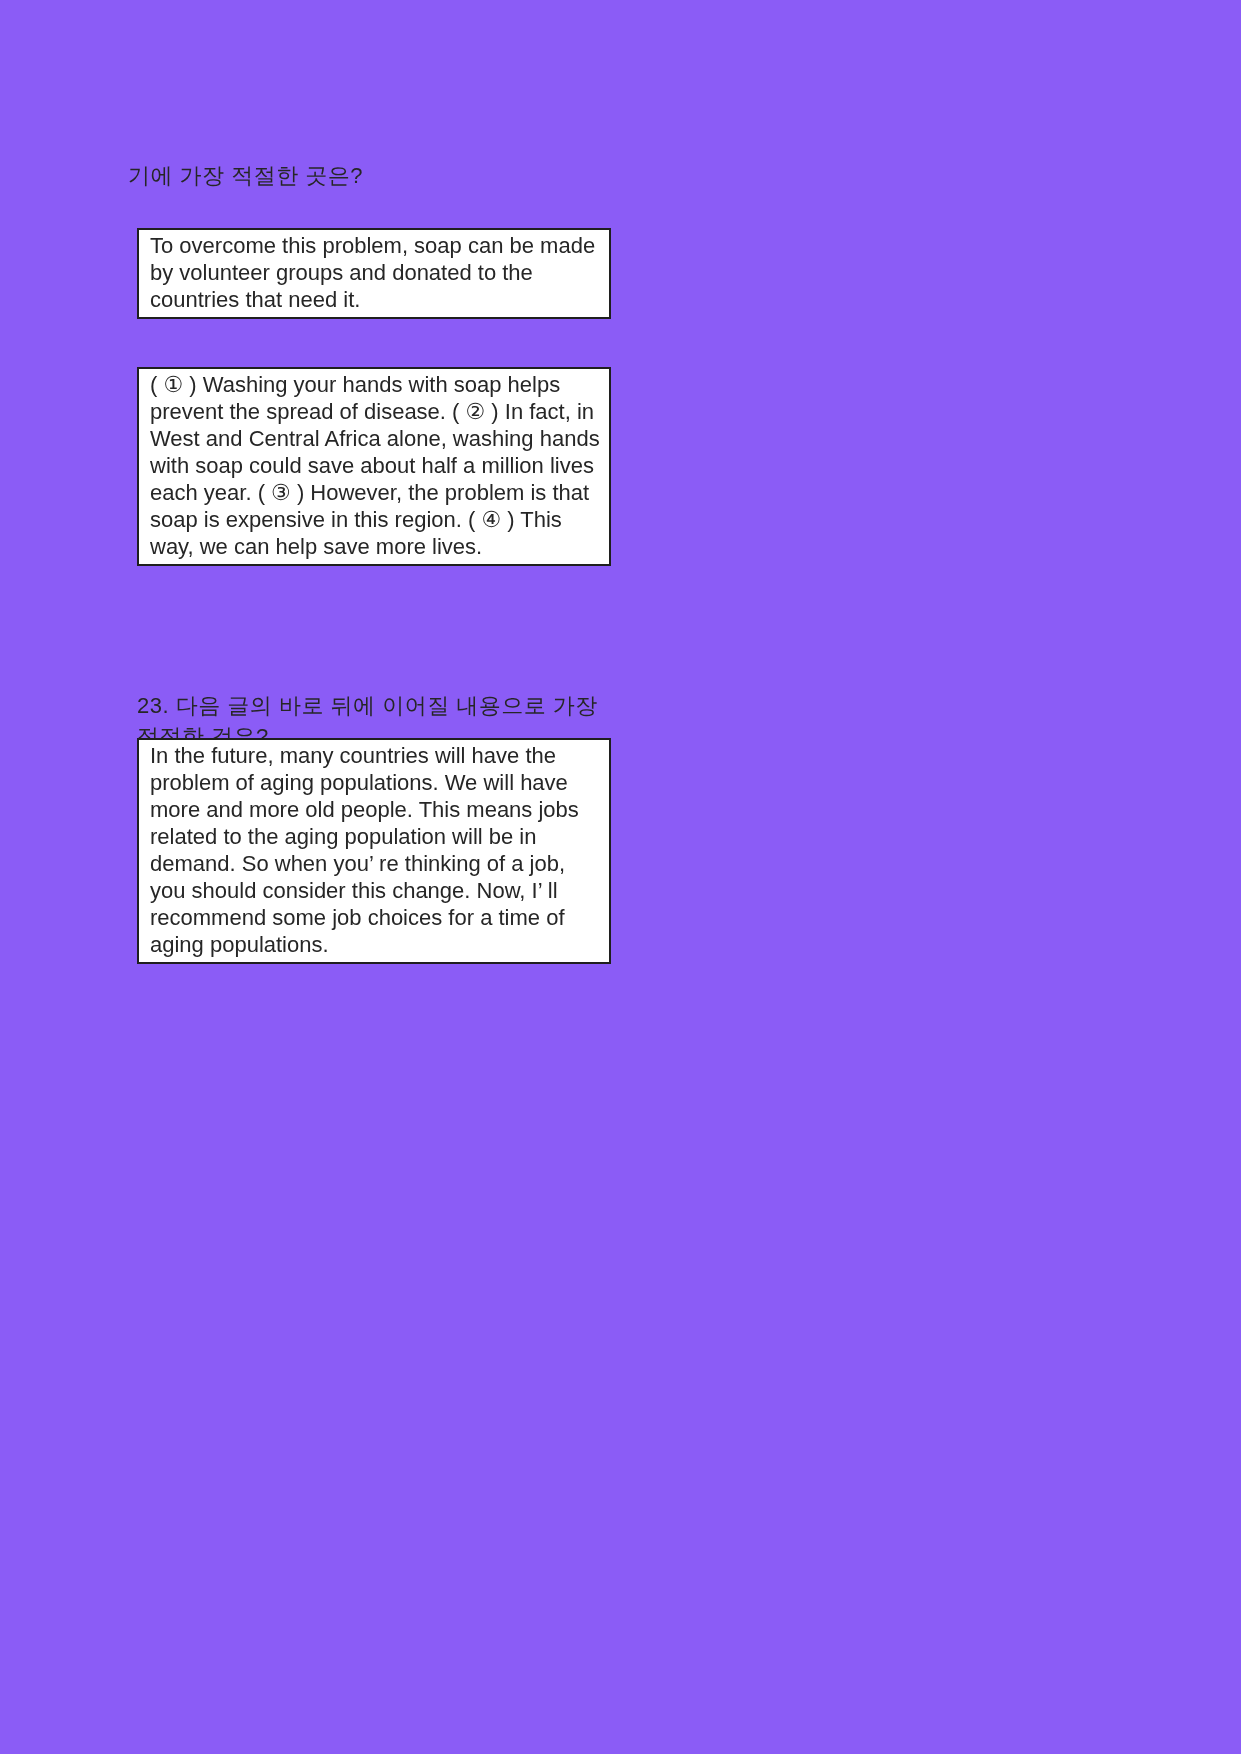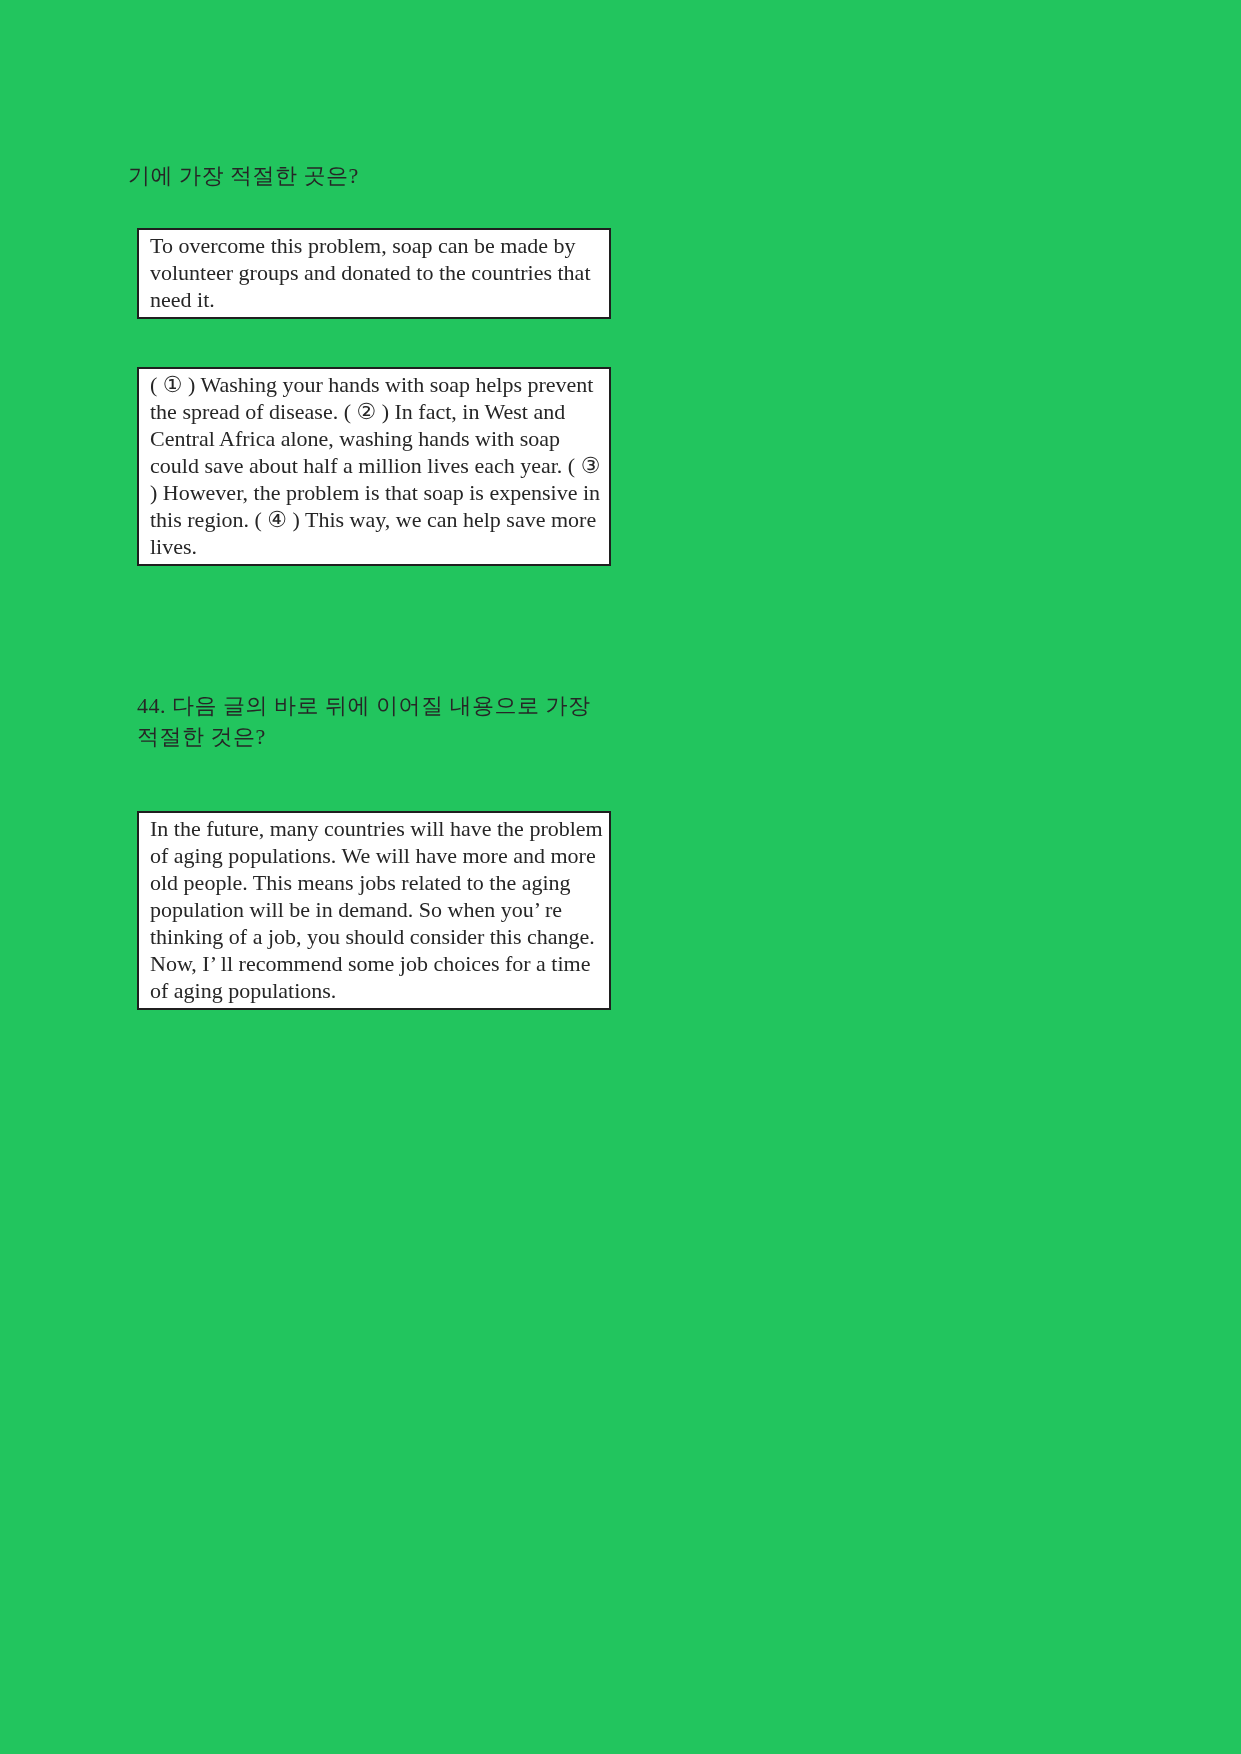"기에 가장 적절한 곳은?" .page { background: #22c55e -> #8b5cf6; font-family: Liberation Serif, serif -> Liberation Sans, sans-serif }
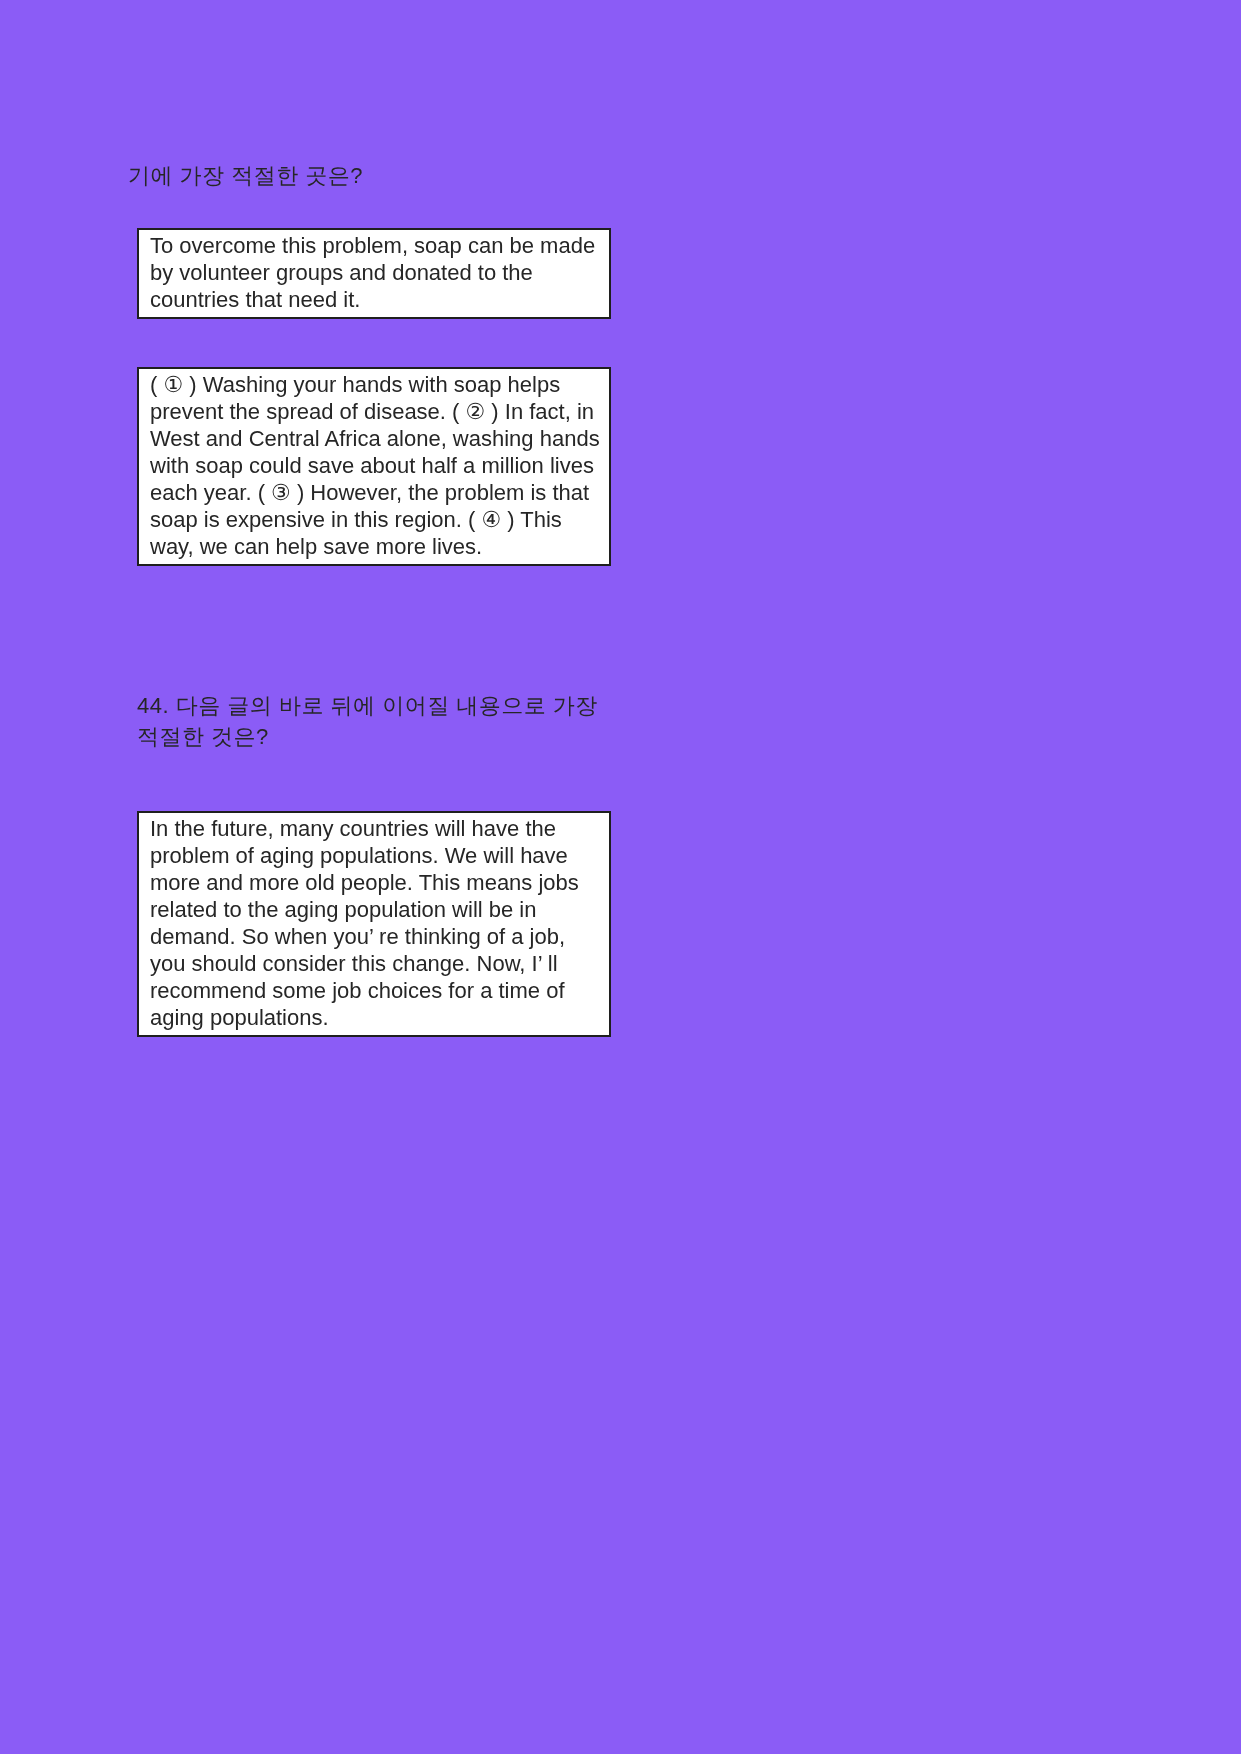"44. 다음 글의 바로 뒤에" p.prompt { text: 44 -> 23 }
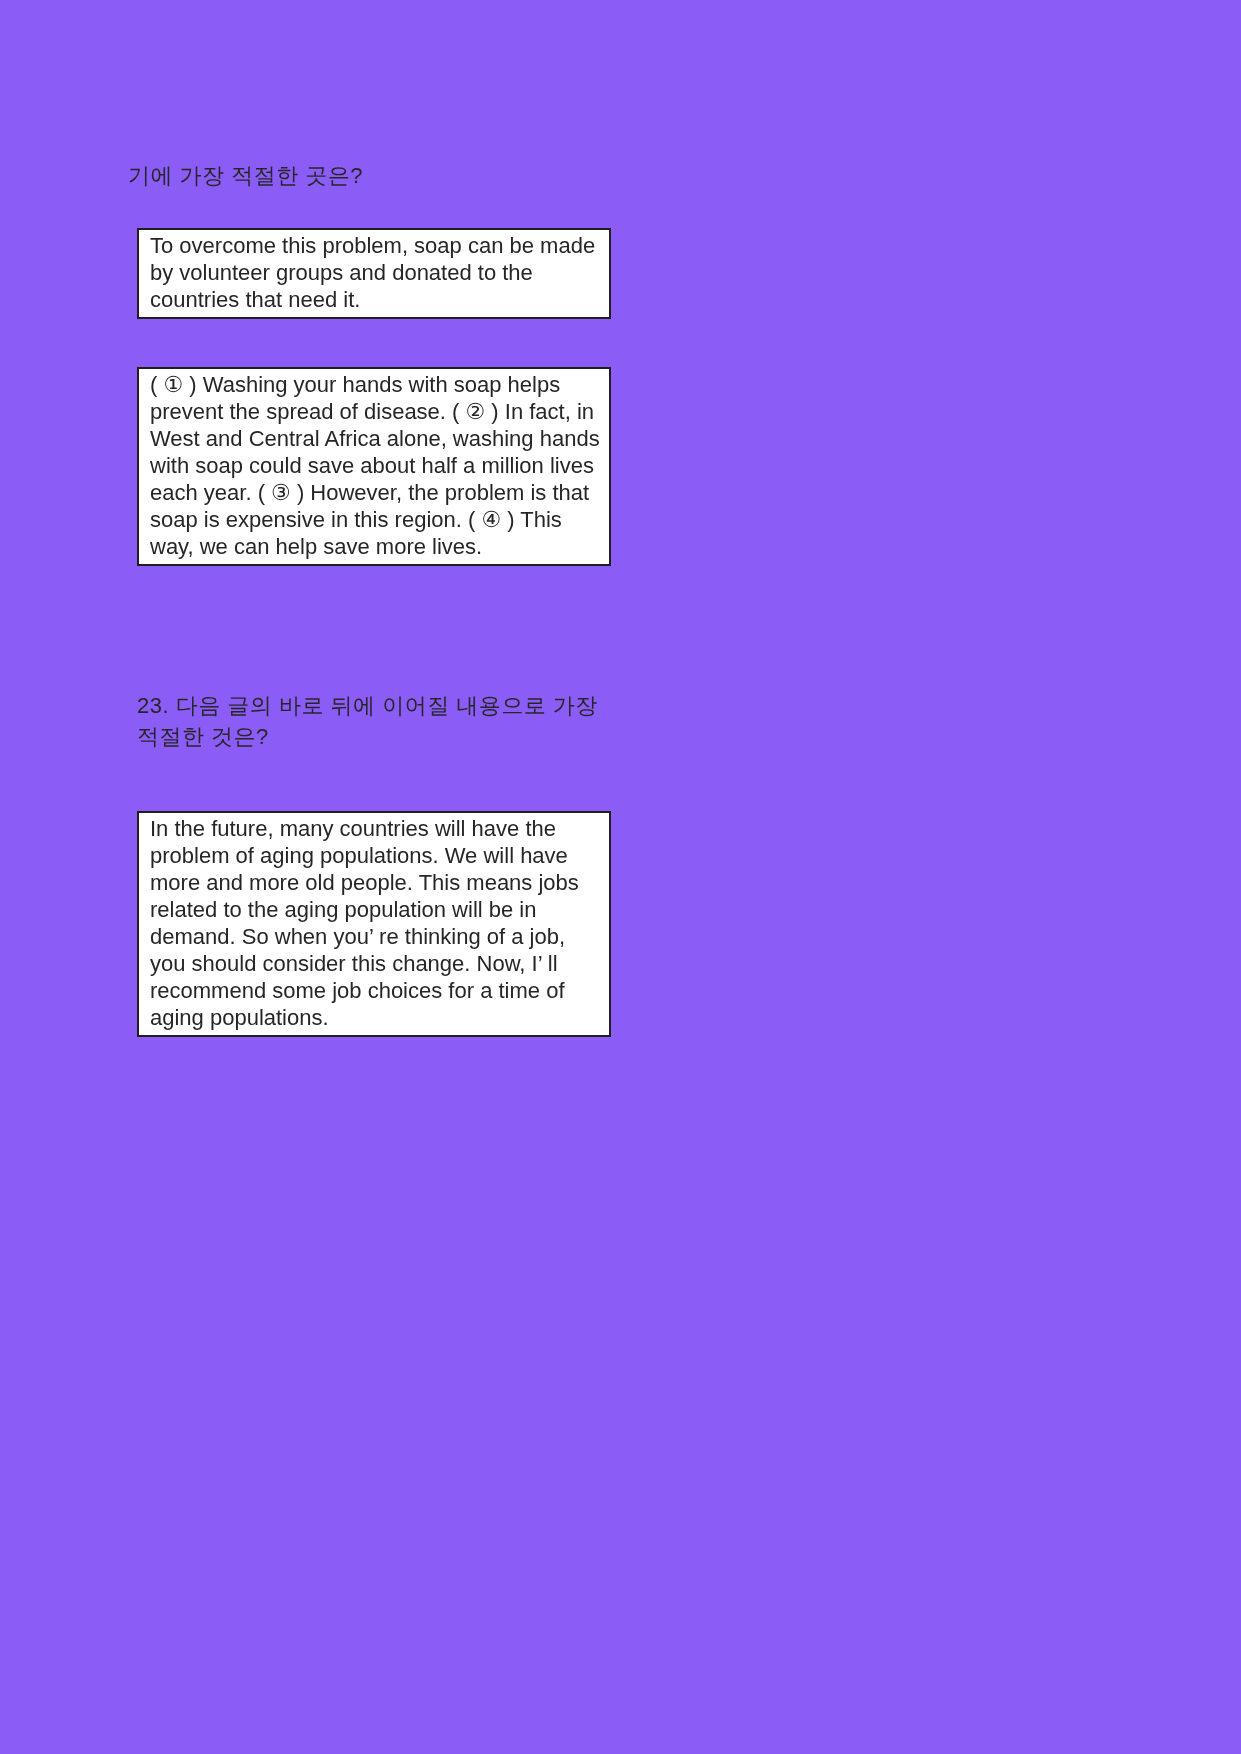"In the future, many countries" #q23-passage-box { top: 811px -> 738px }
